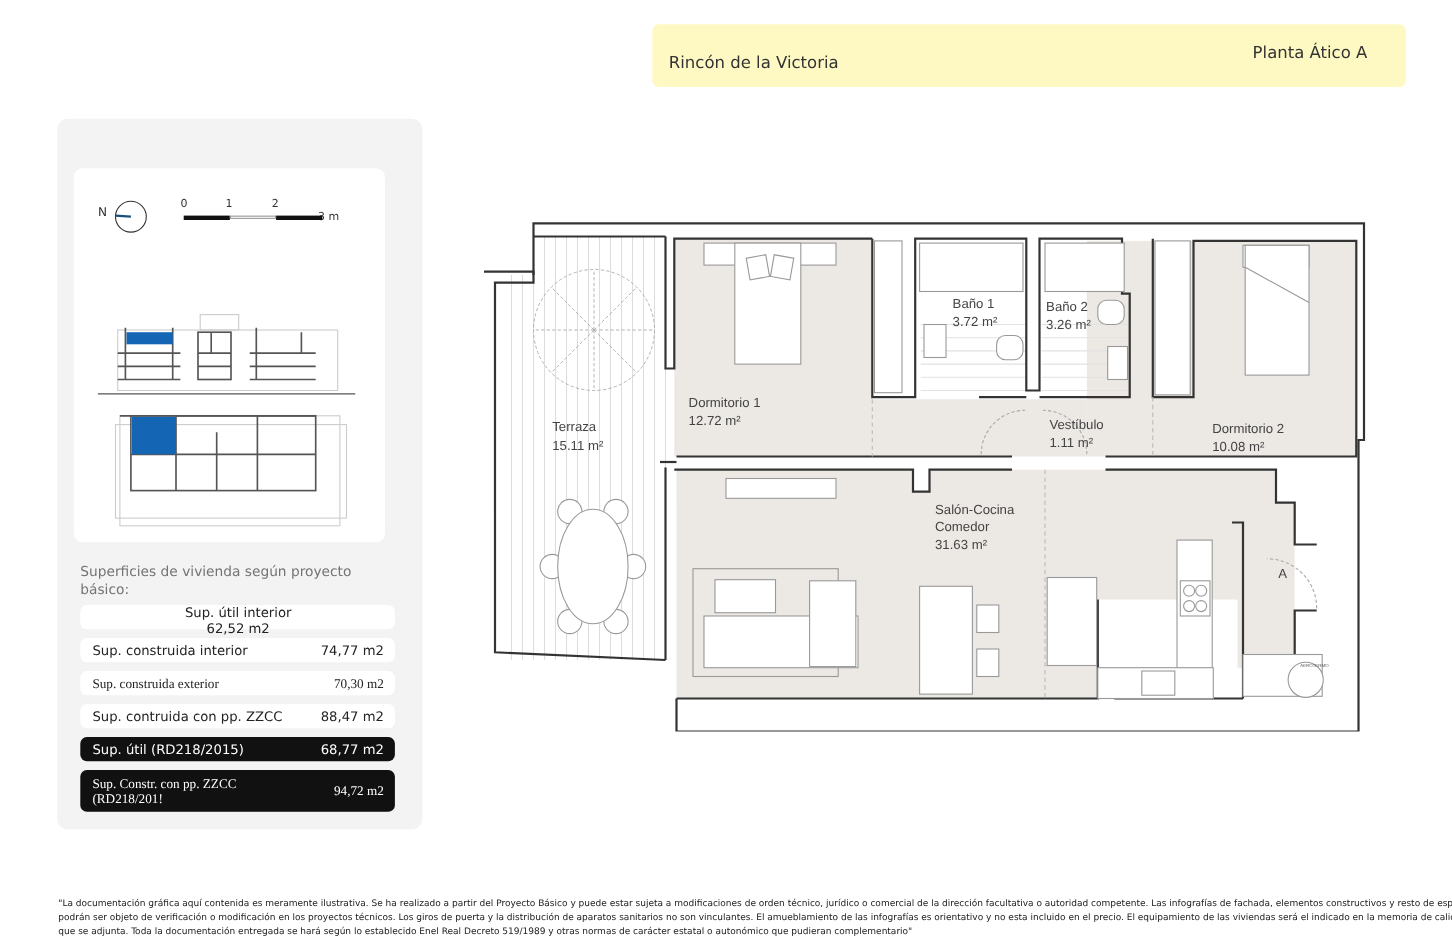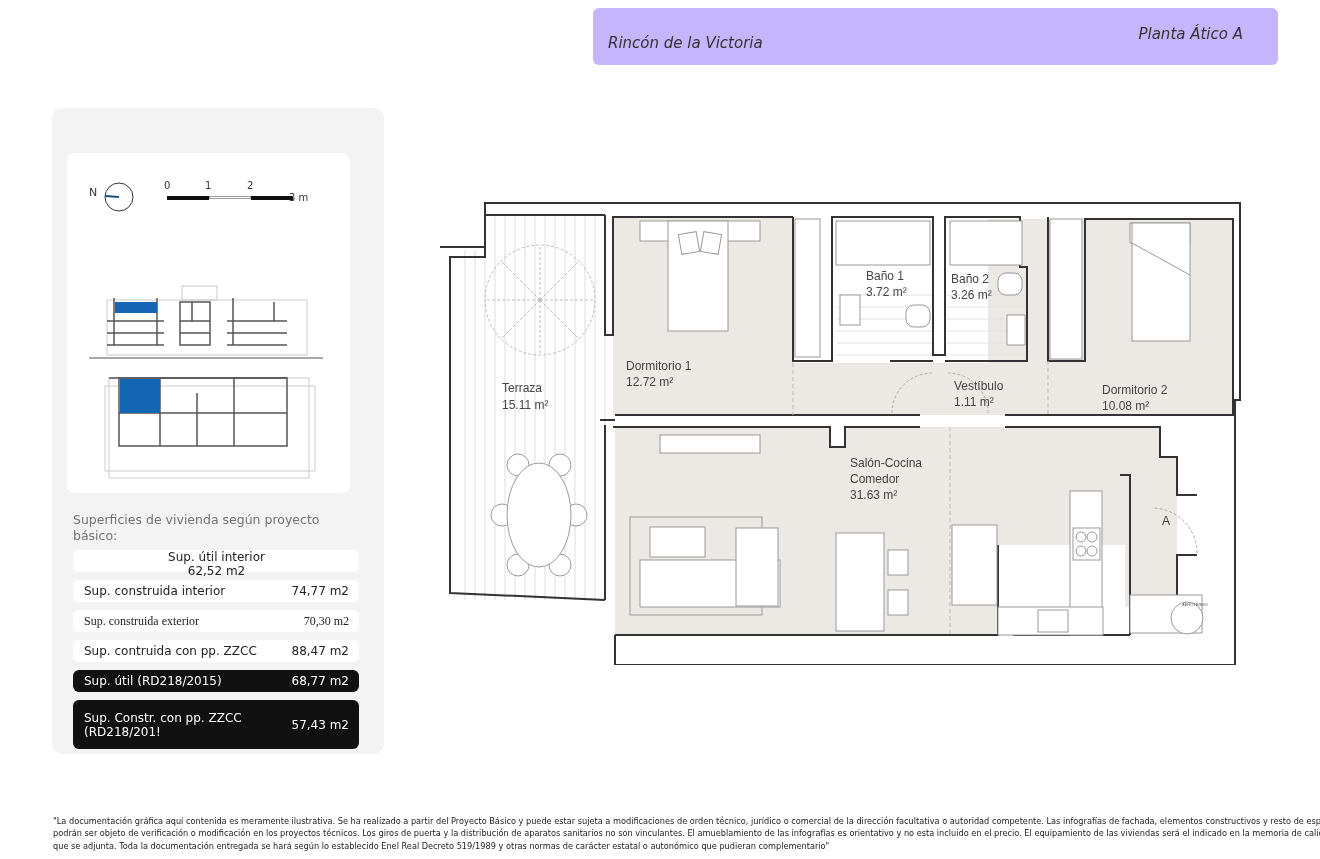"Rincón de la Victoria" .header { background: #c4b5fd -> #fef9c3; font-style: italic -> none; top: 8px -> 22px }
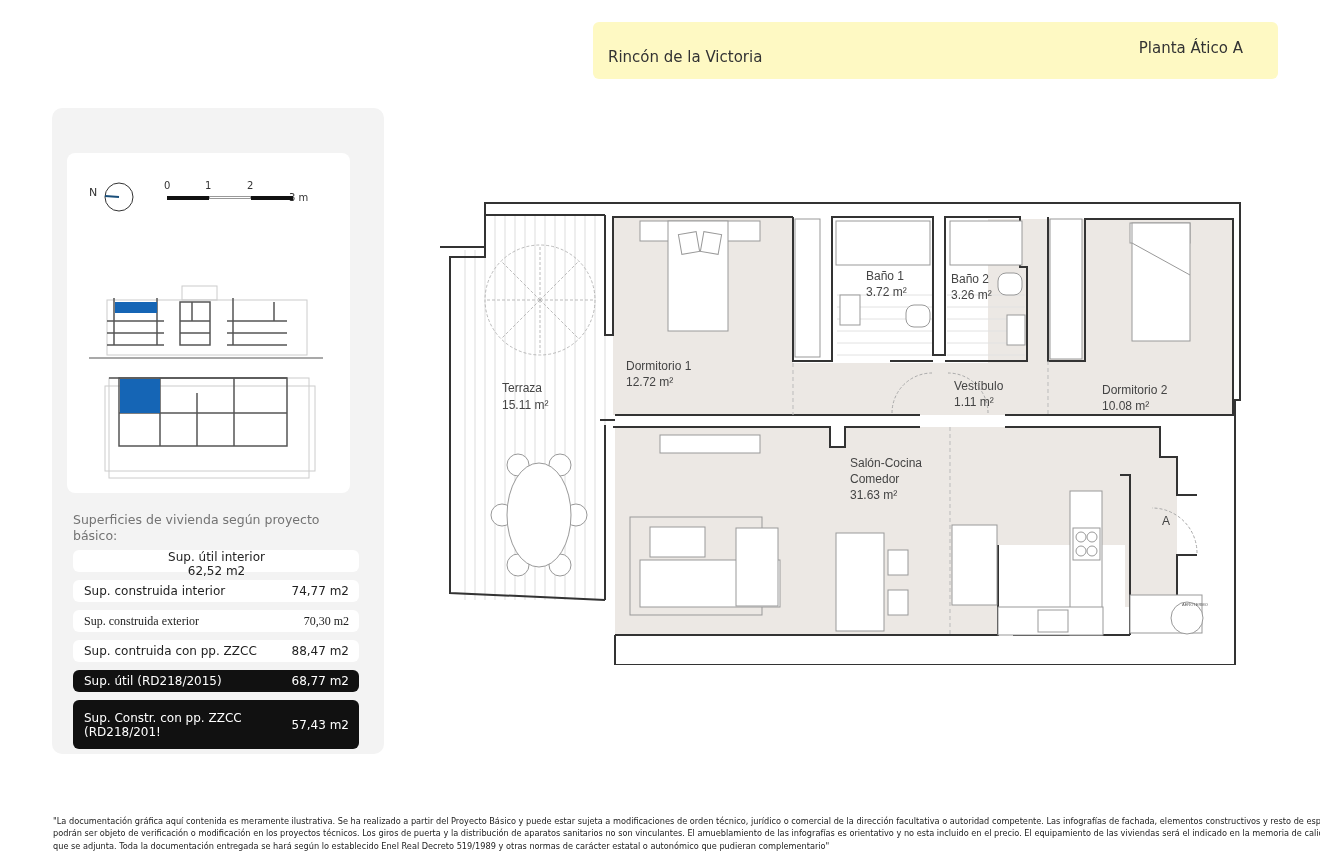"Sup. Constr. con pp. ZZCC" .row.tall { font-family: none -> Liberation Serif, serif; height: 49px -> 38px }
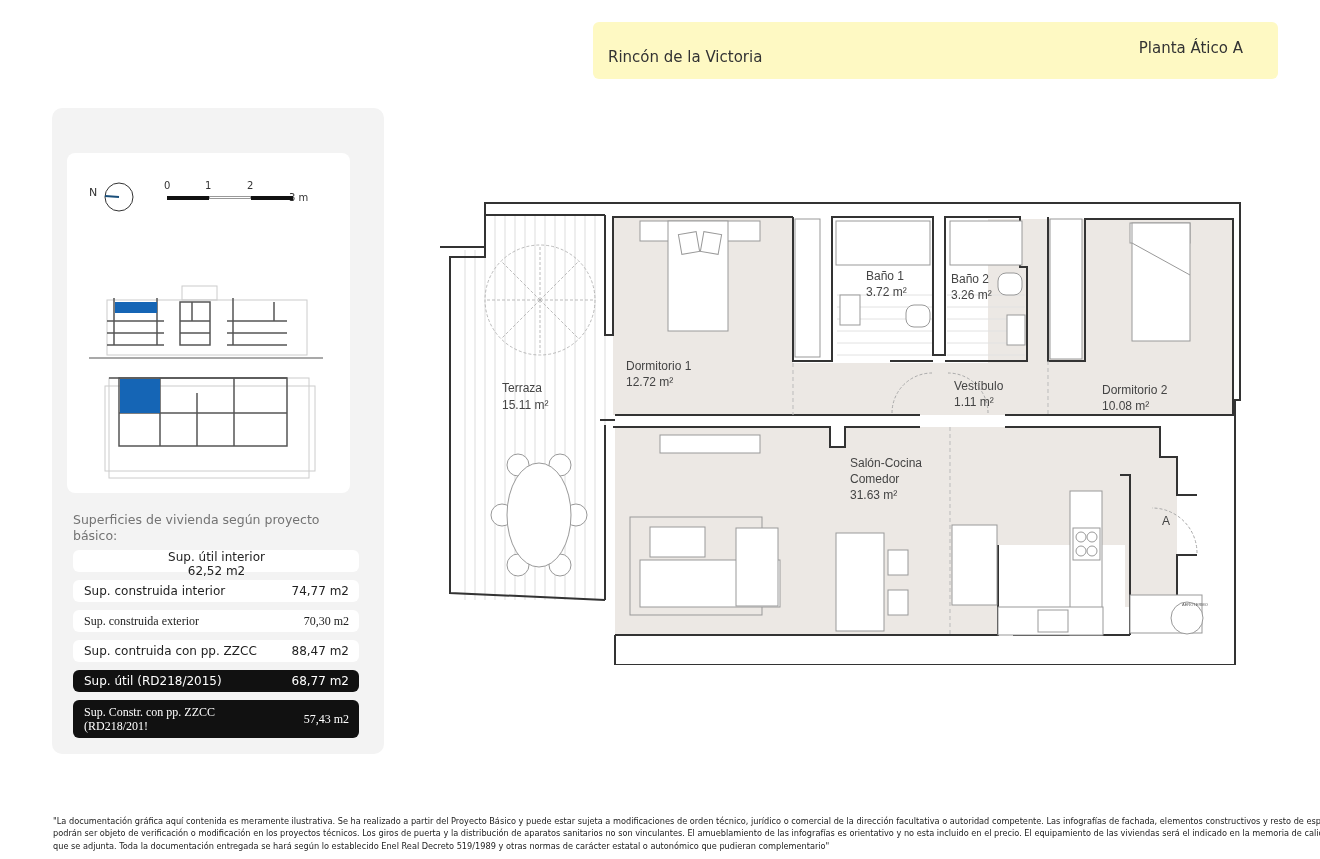"57,43 m2" span { text: 57,43 -> 94,72 }
